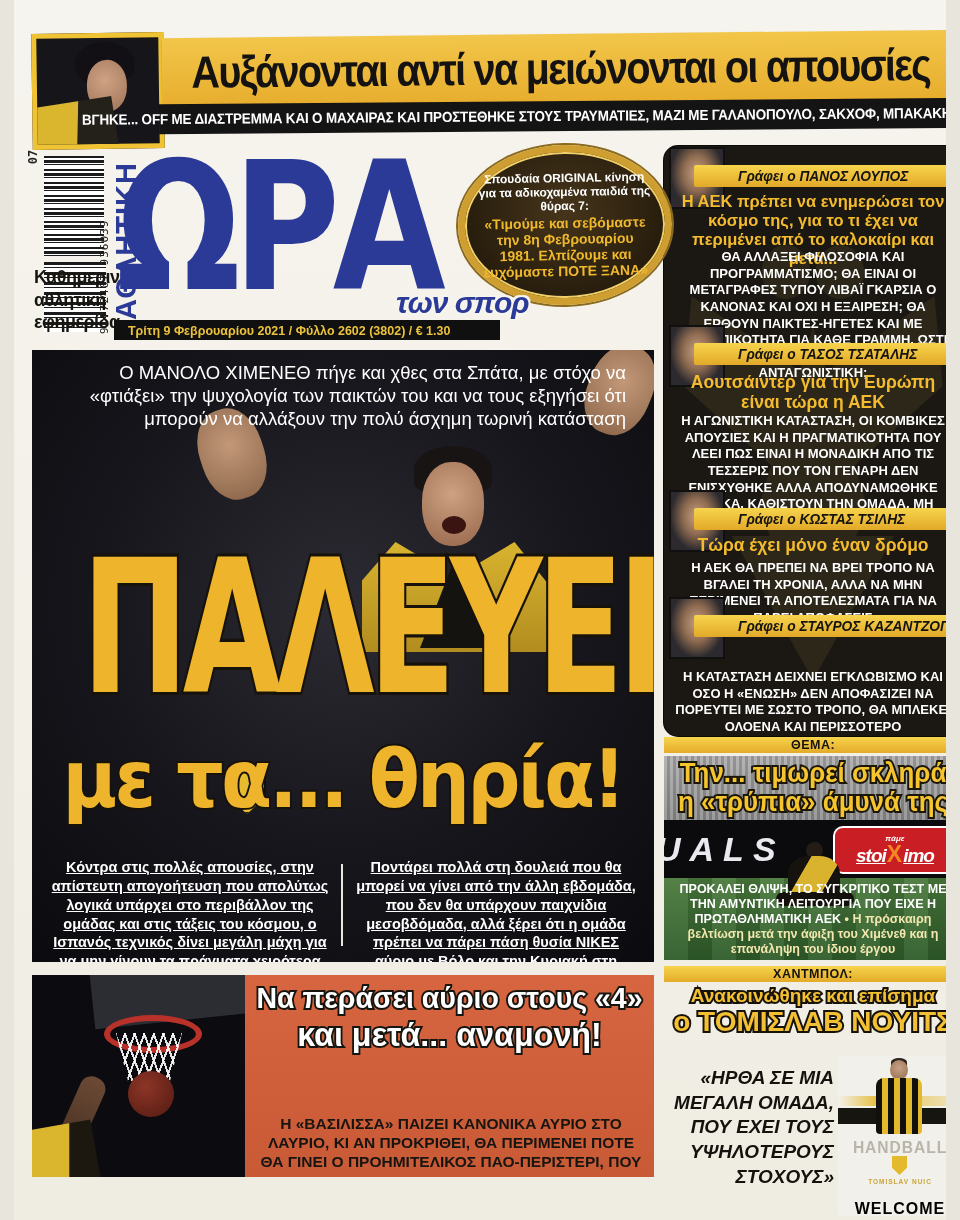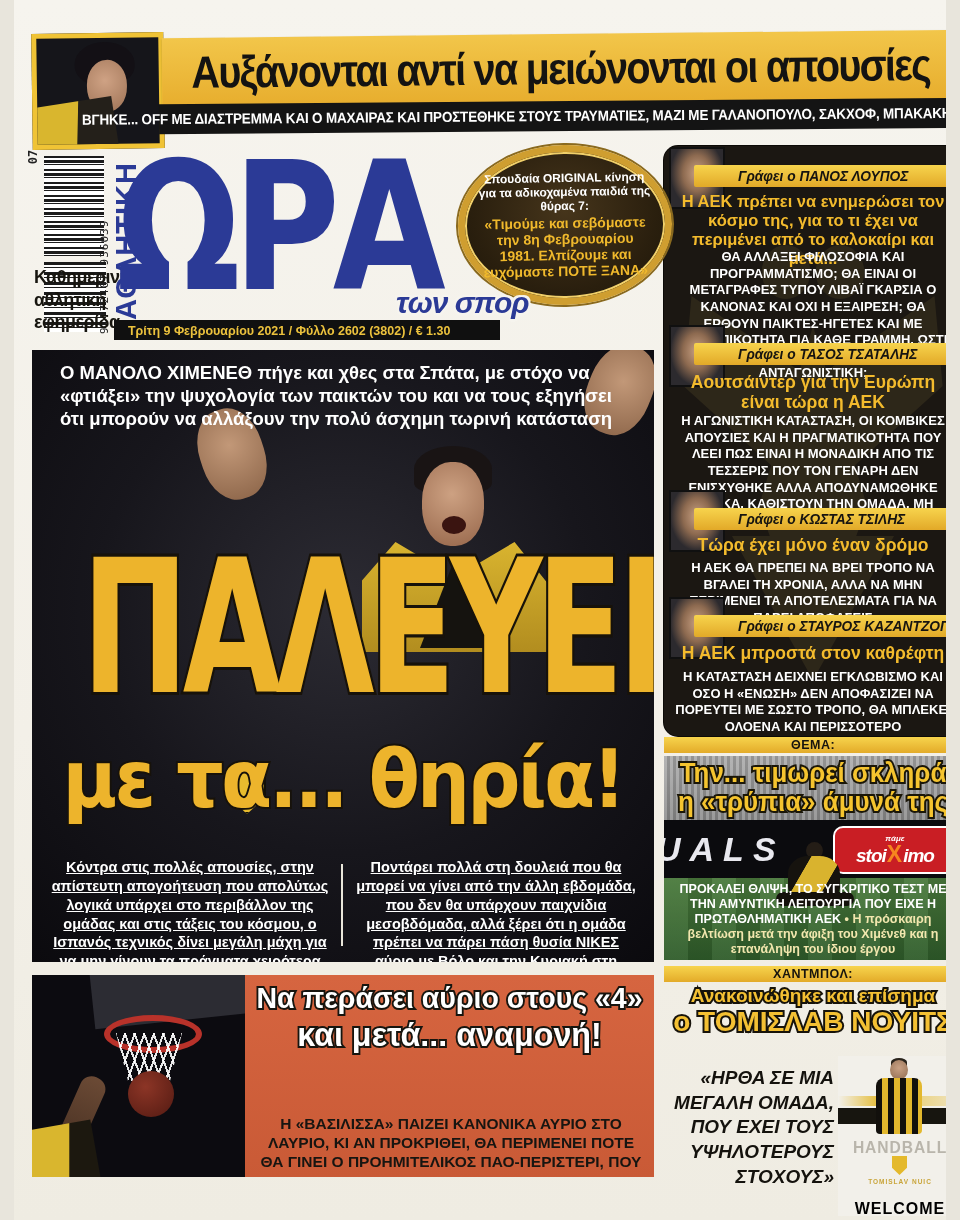"Ο ΜΑΝΟΛΟ ΧΙΜΕΝΕΘ πήγε και" .mp-kicker { font-weight: 700 -> 400; text-align: left -> right }
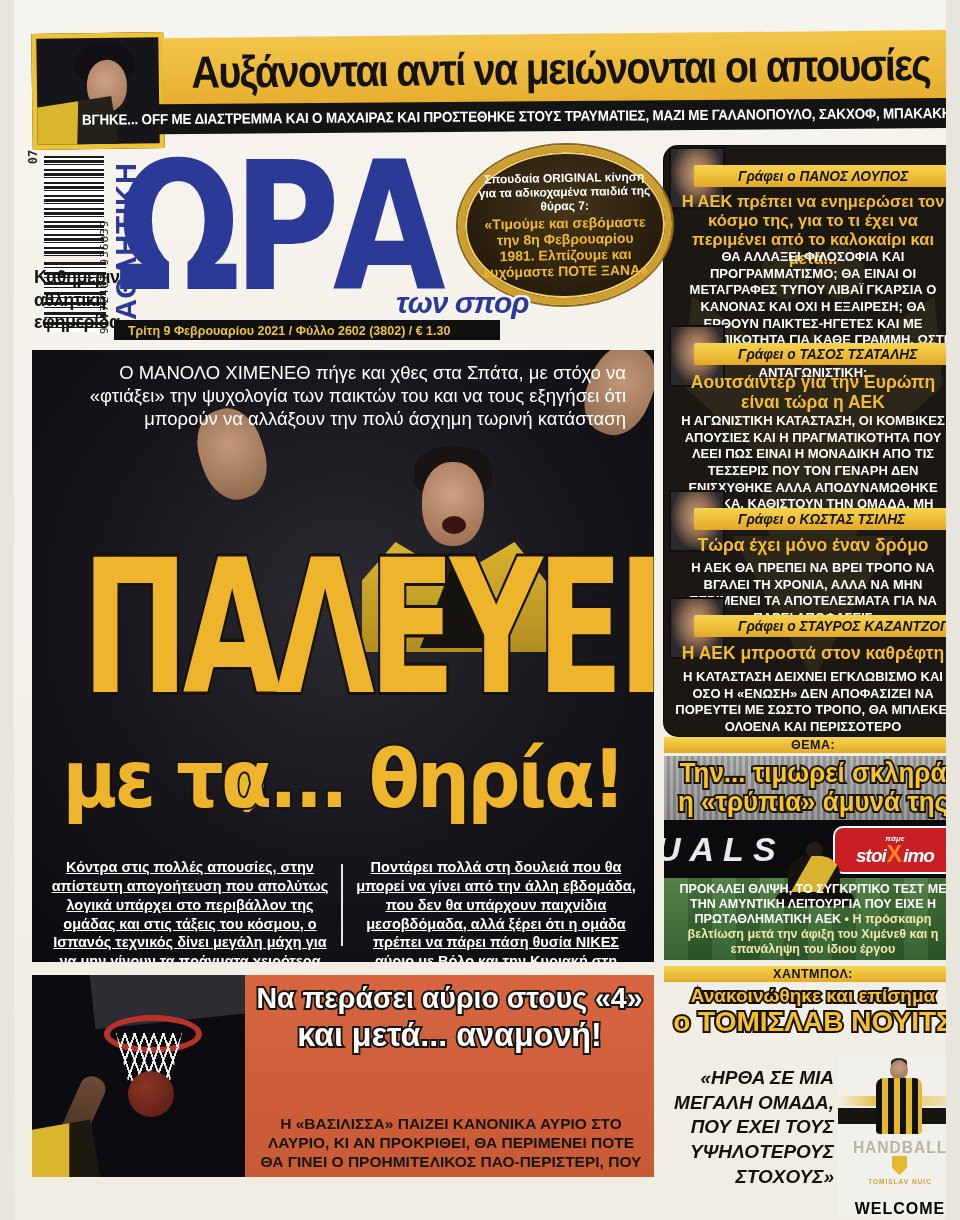"Η ΑΕΚ μπροστά στον καθρέφτη" div.colhead { html: <div>Η ΑΕΚ μπροστά στον καθρέφτη</div> -> none }
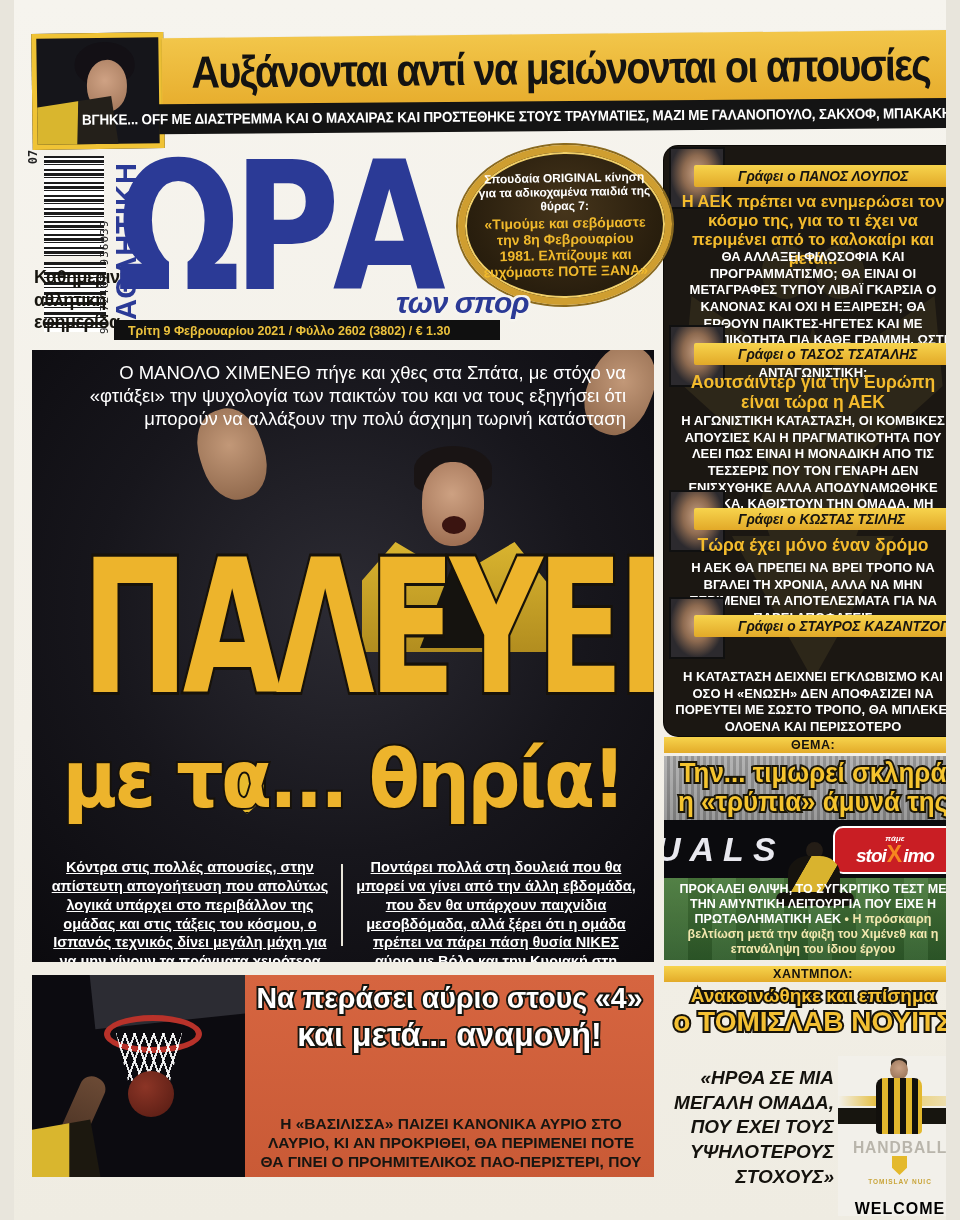"stoi" .stx-row .w { text-decoration: none -> underline }
